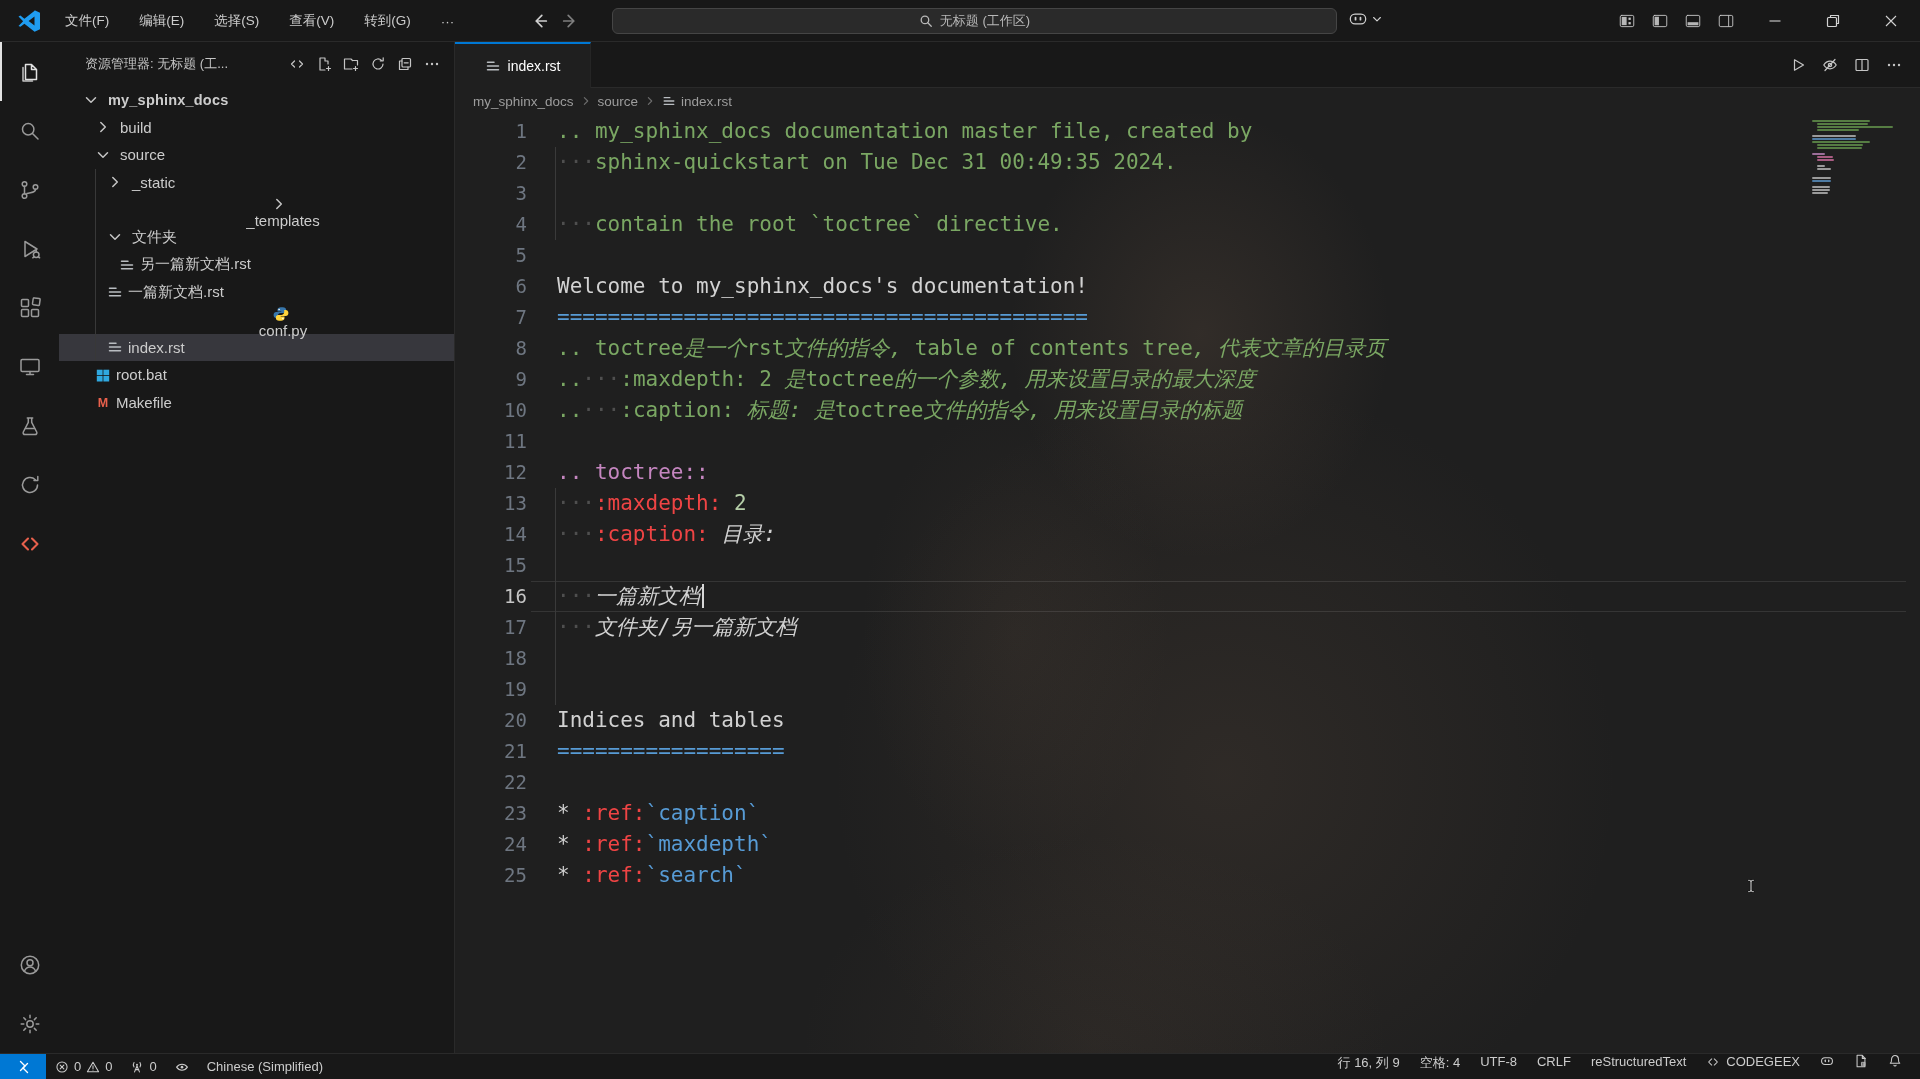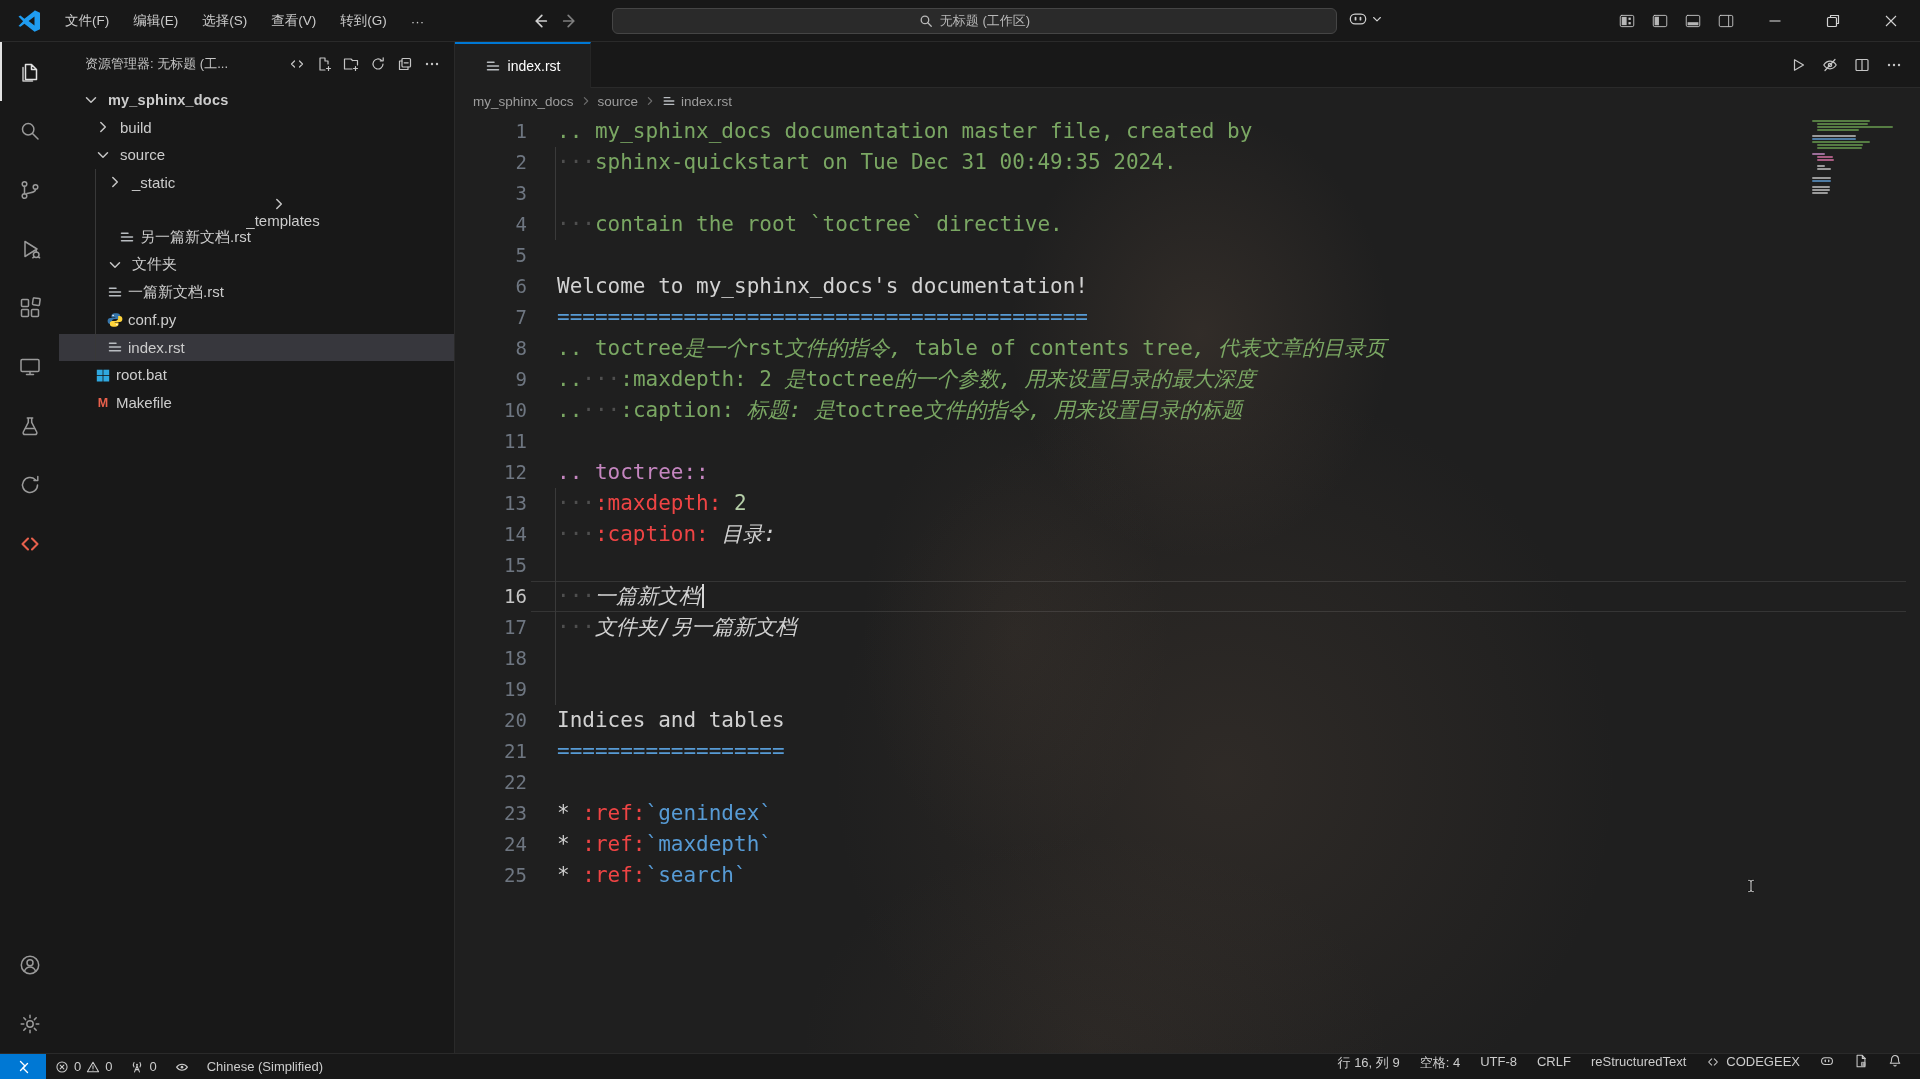"文件(F)" #menus { gap: 2px -> 8px }
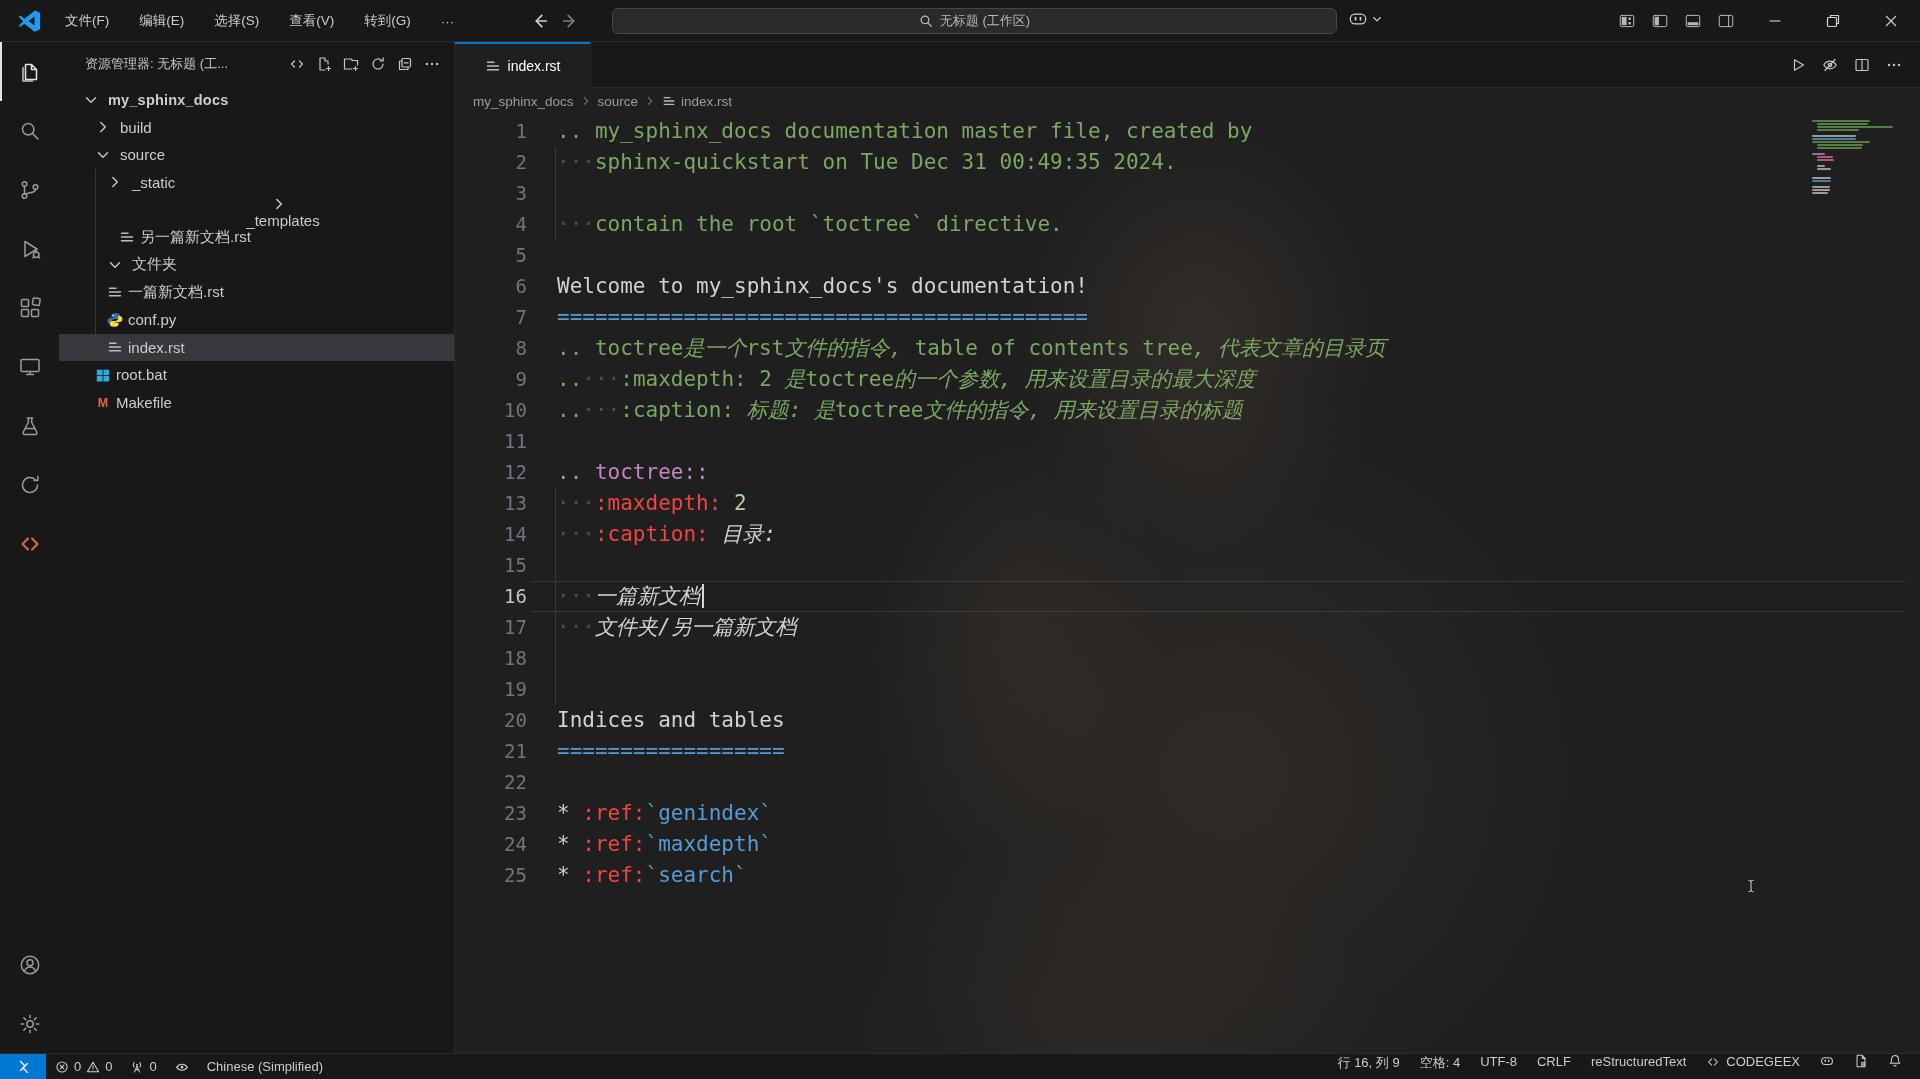"另一篇新文档.rst" div.tree-row { order: before "文件夹" -> after "文件夹" }
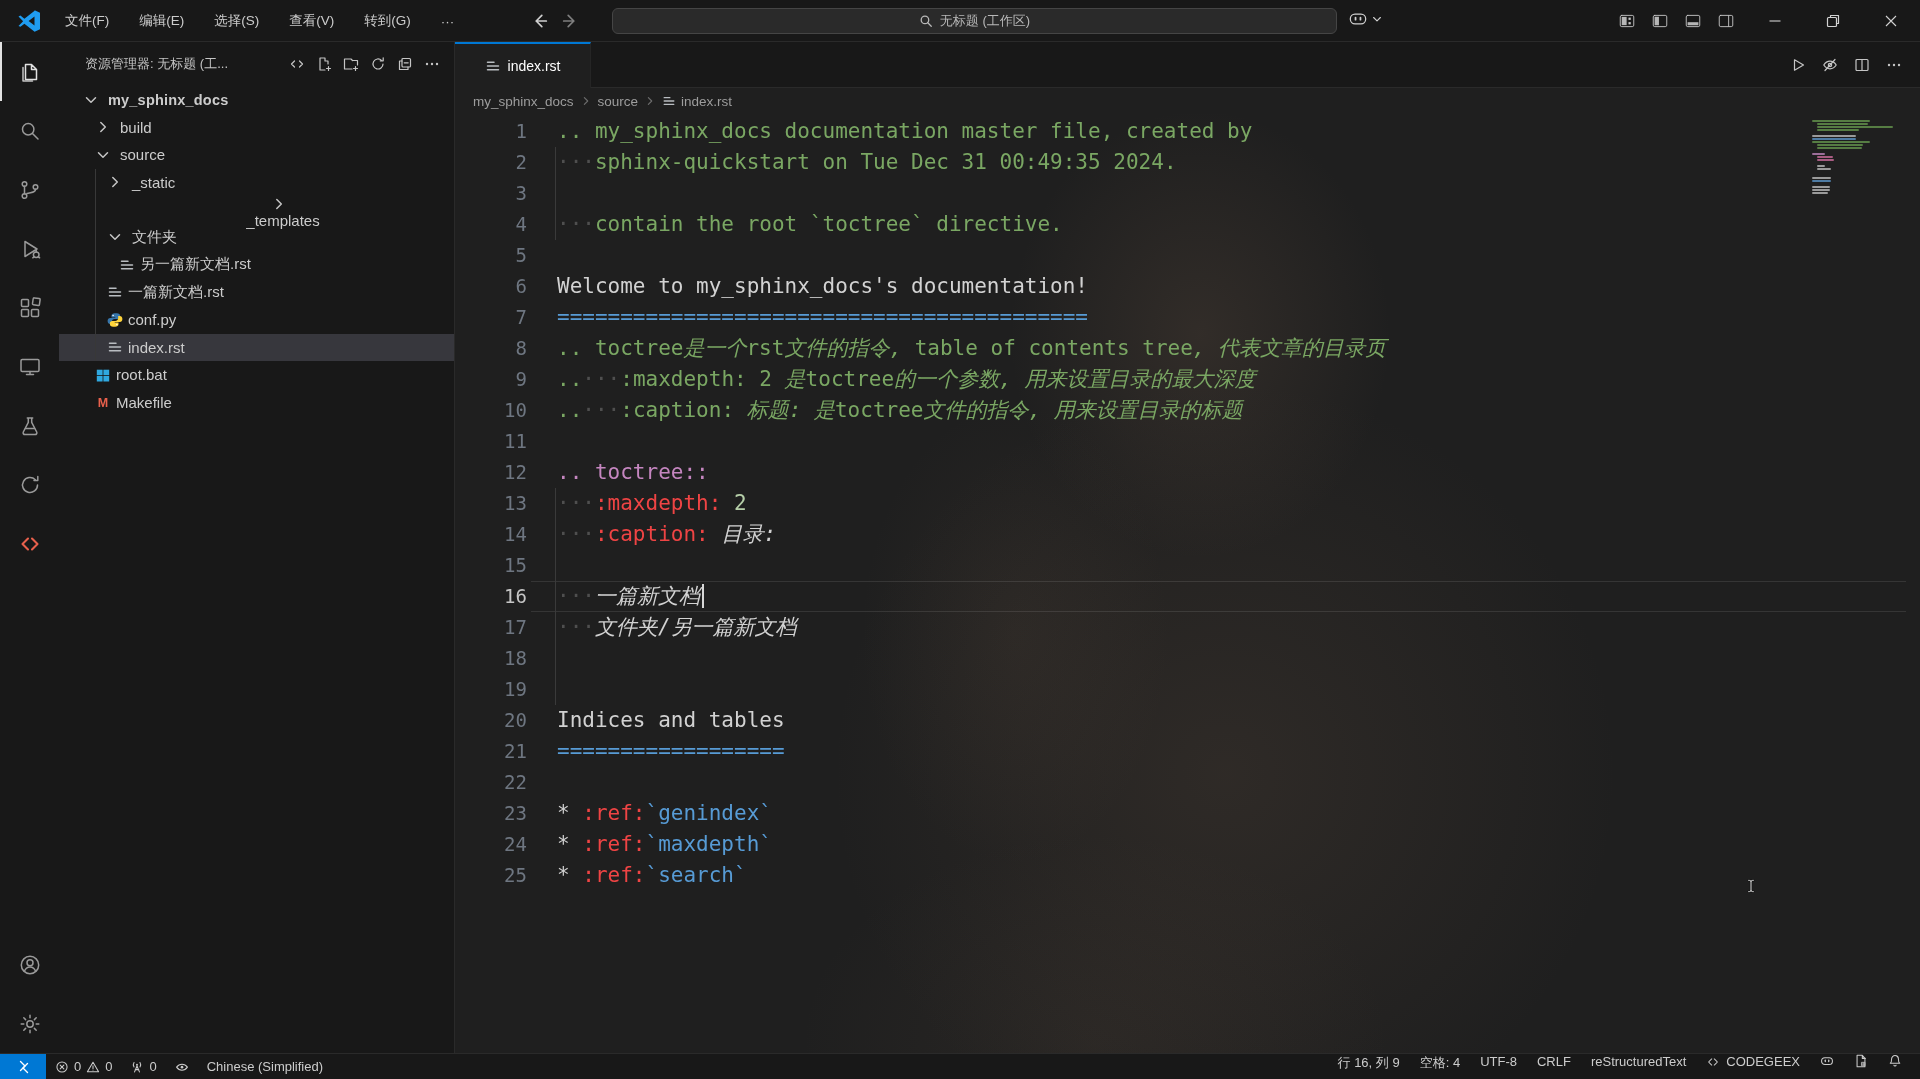"conf.py" div.tree-row { flex-direction: none -> column }
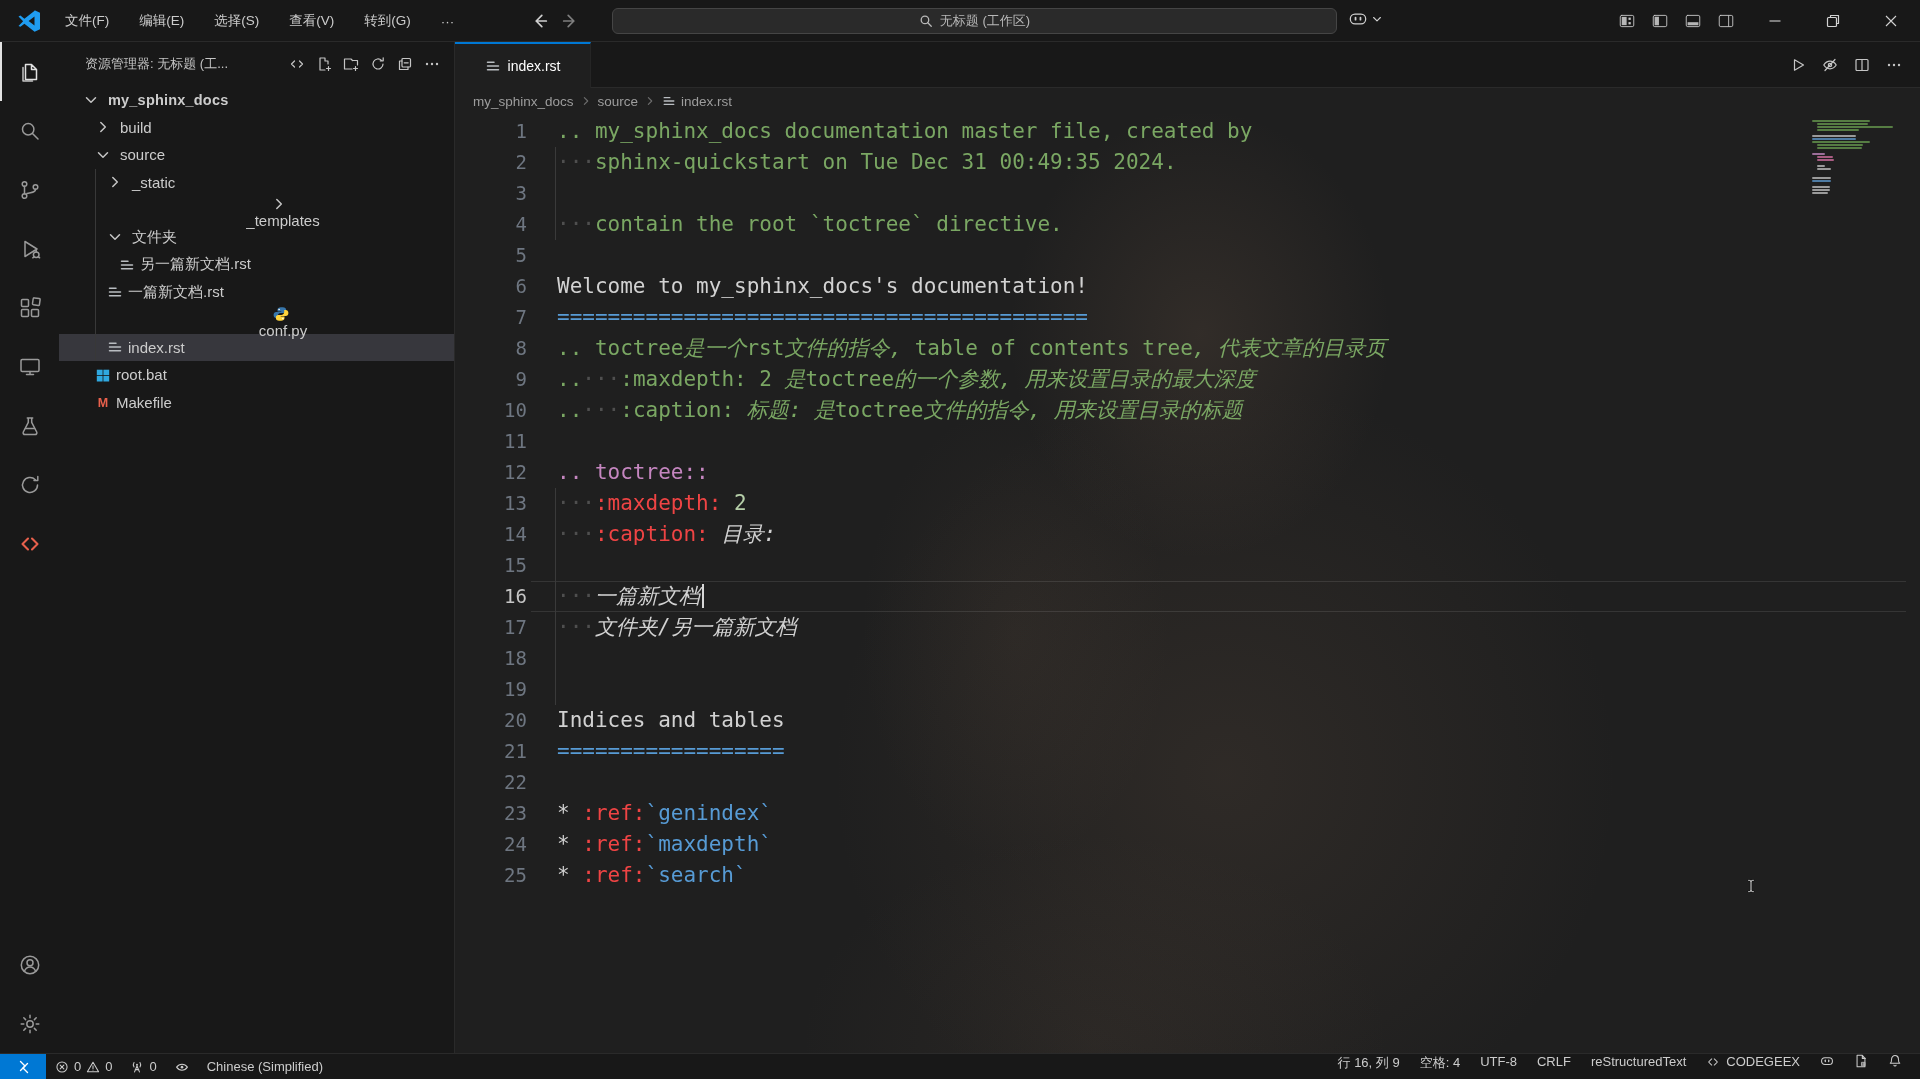"`genindex`" span.tk-blue { text: genindex -> caption }
